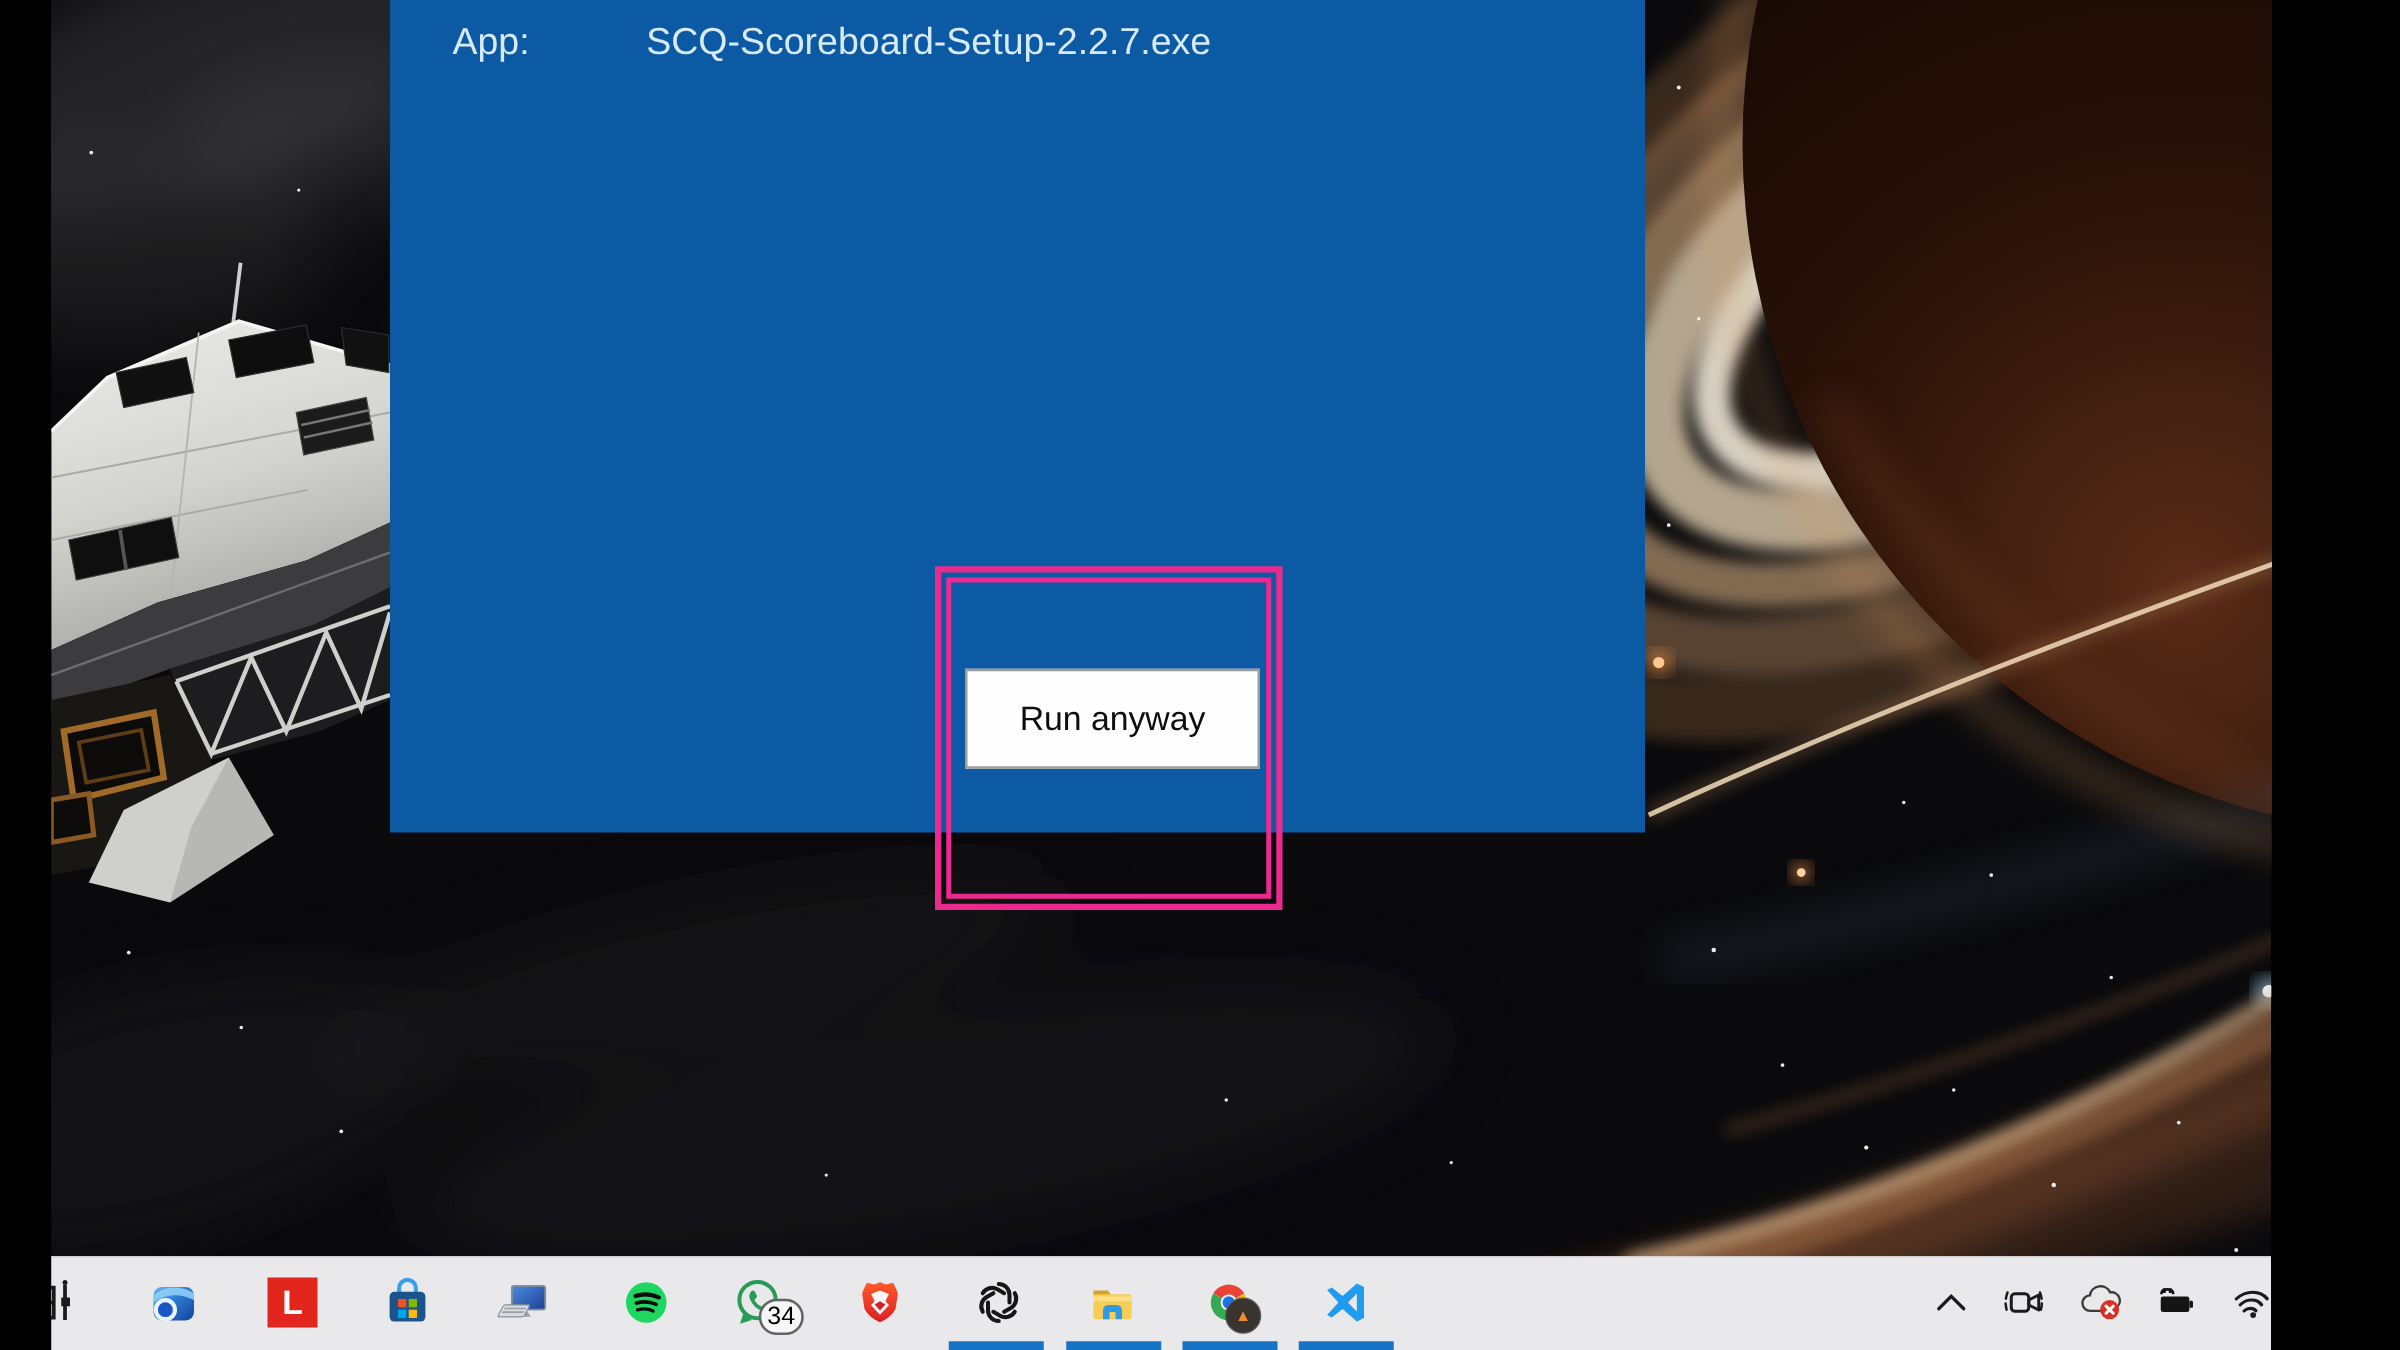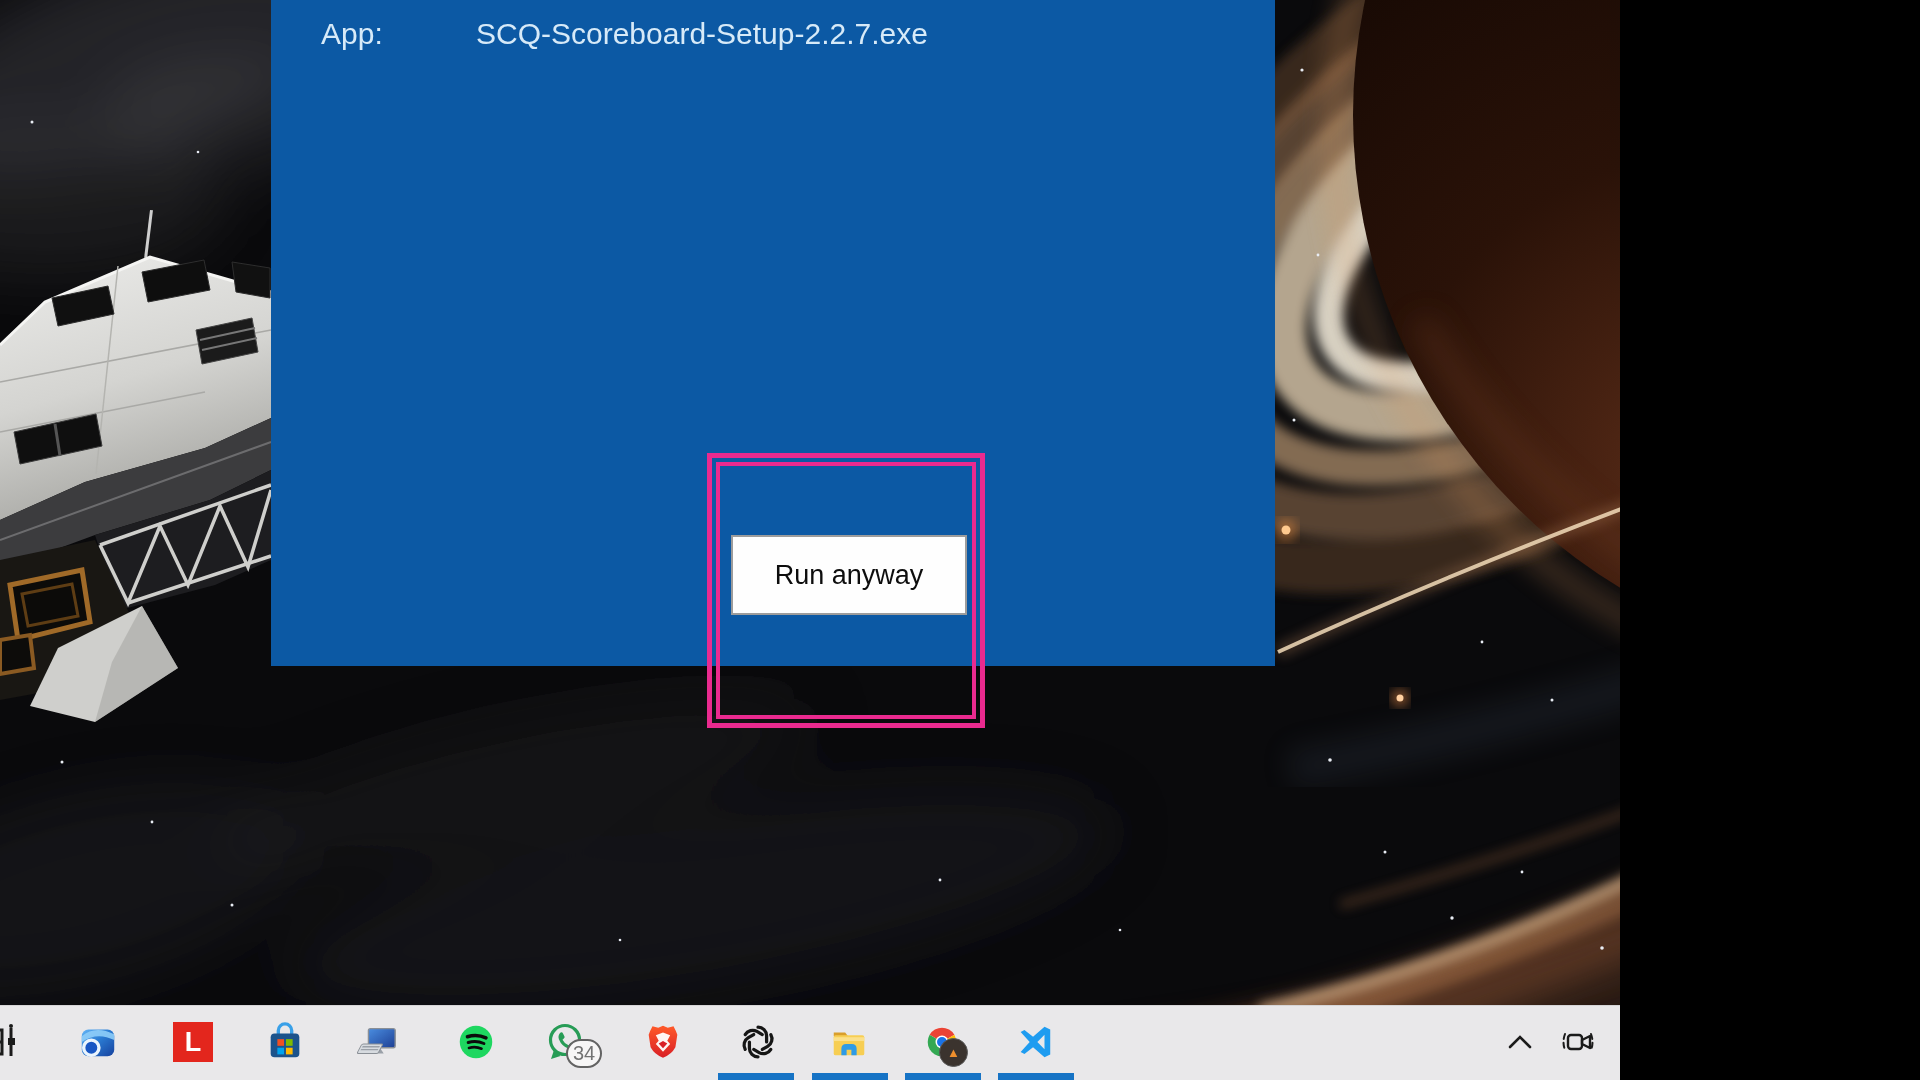"App:" .stage { margin-left: none -> 41px; width: 1620px -> 1776px }
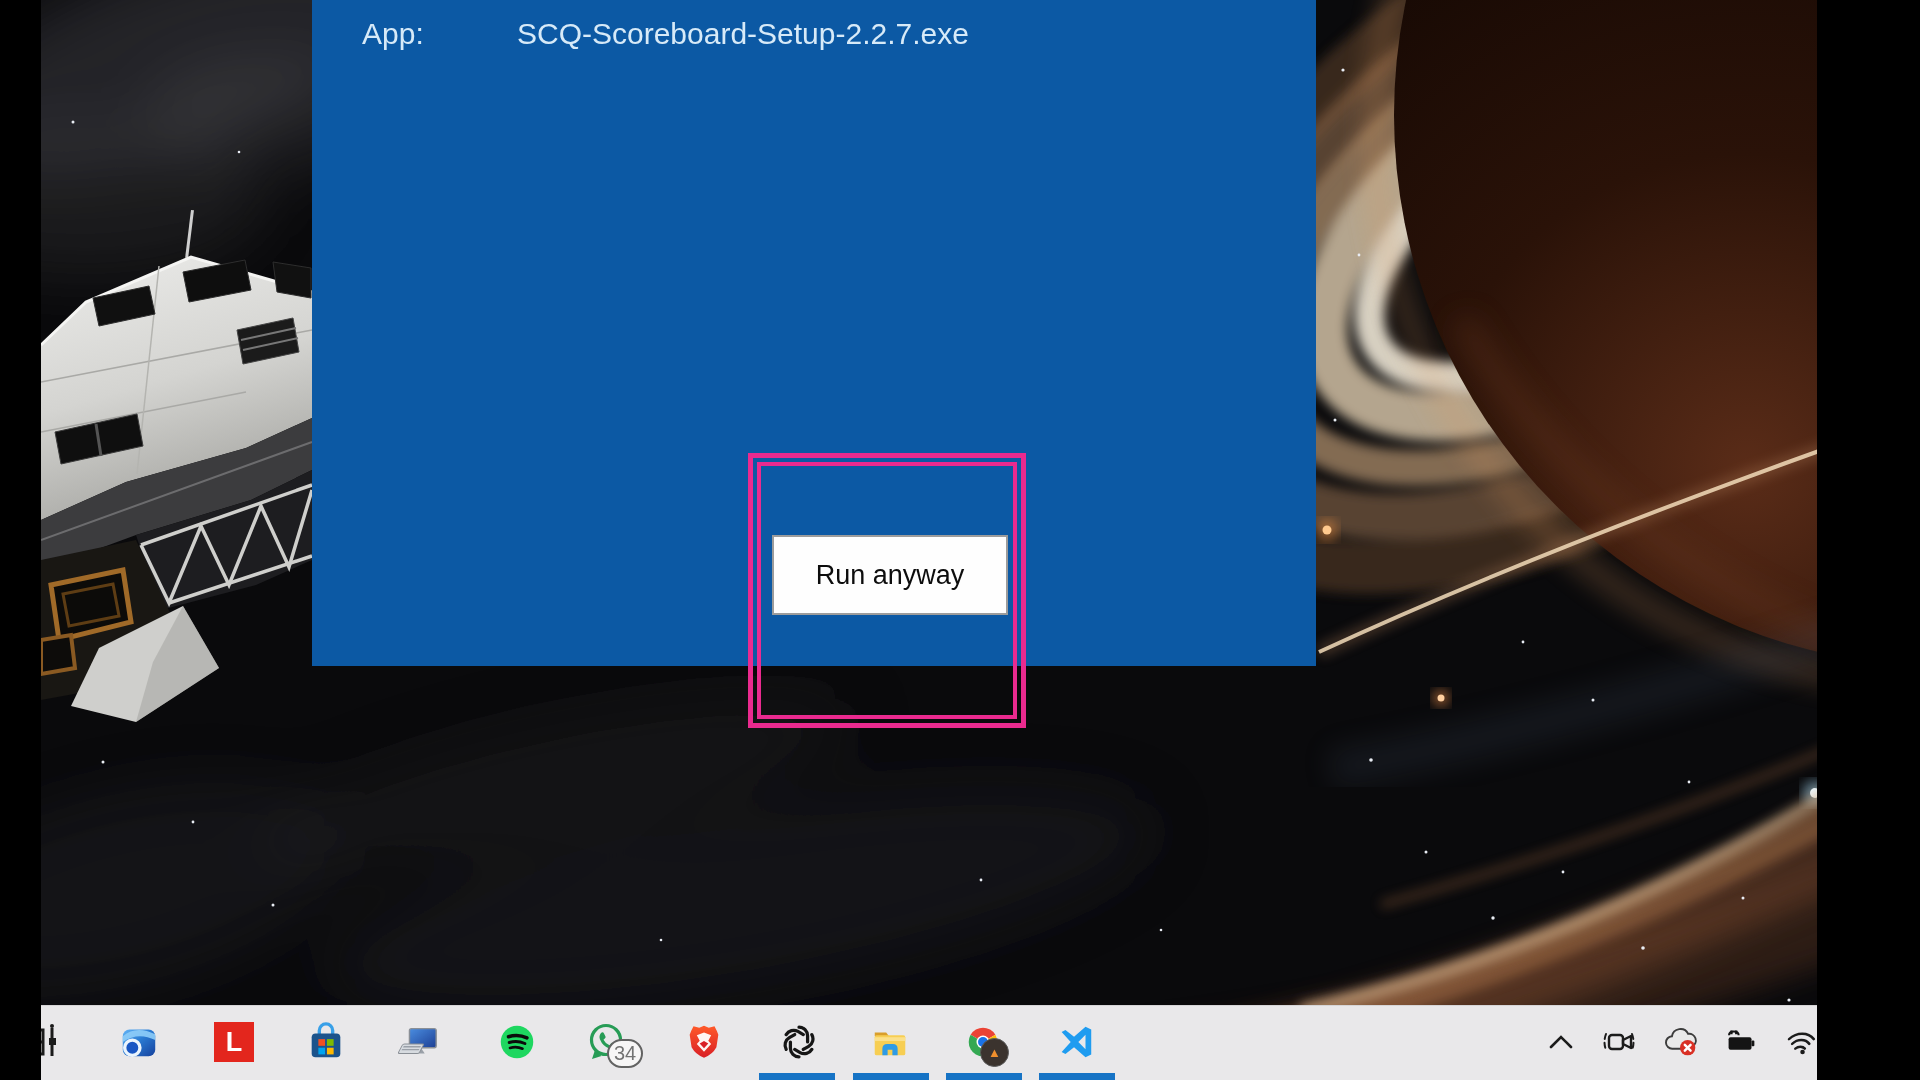"34" .badge { color: #737373 -> #000000 }
